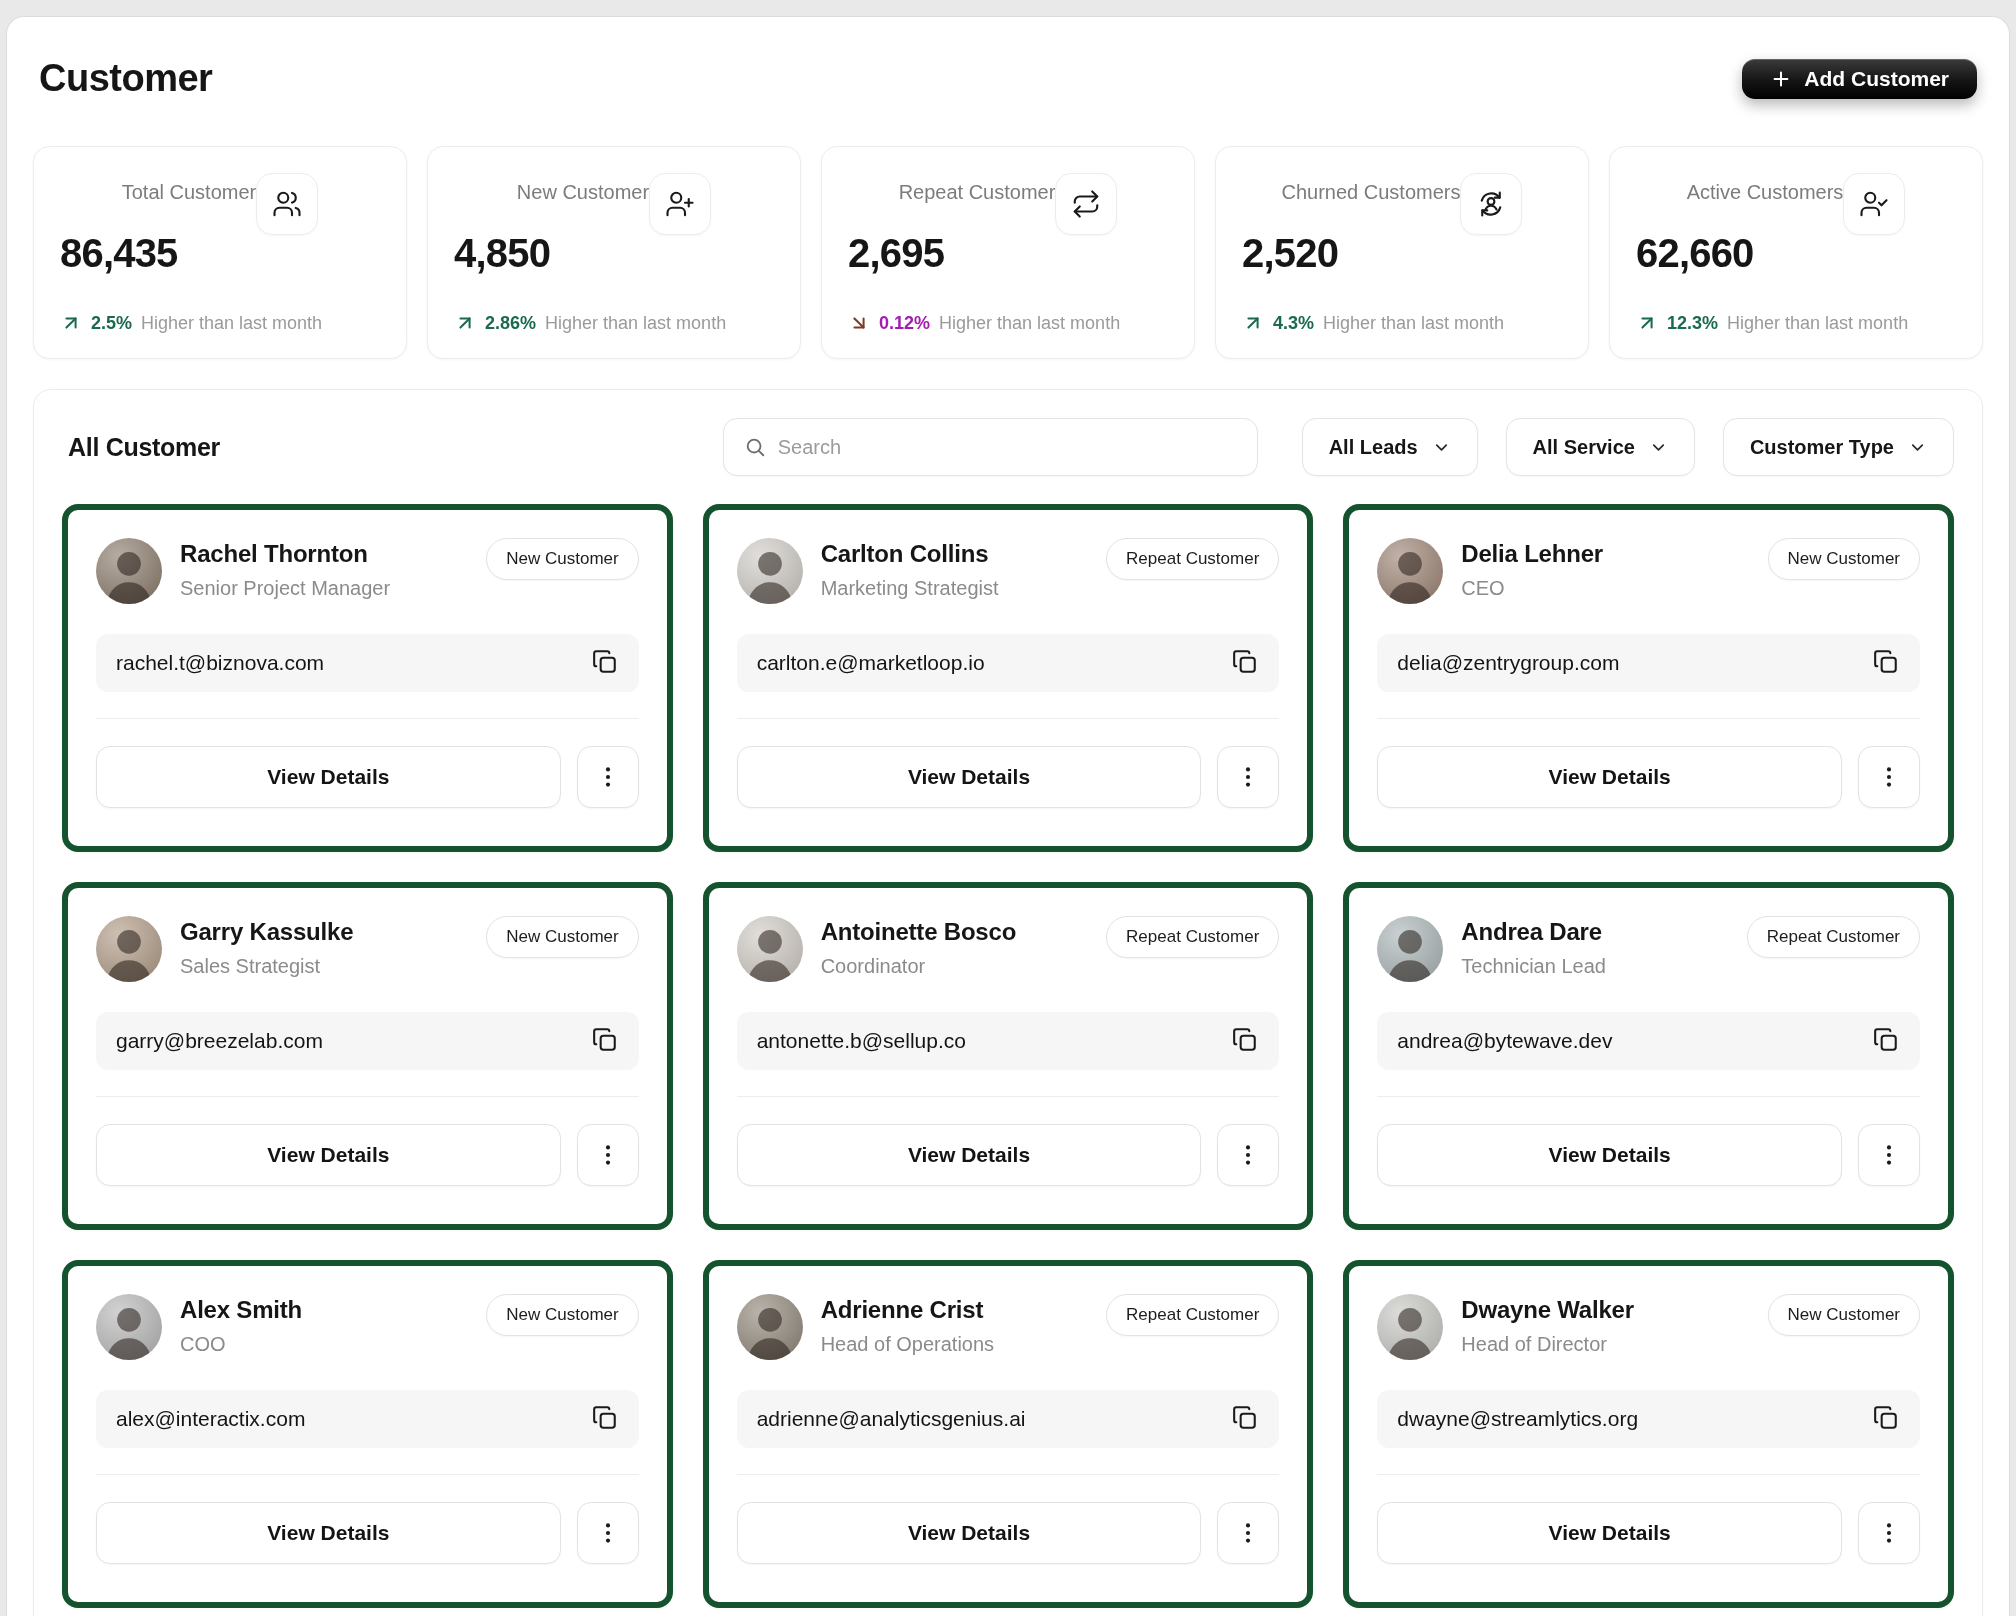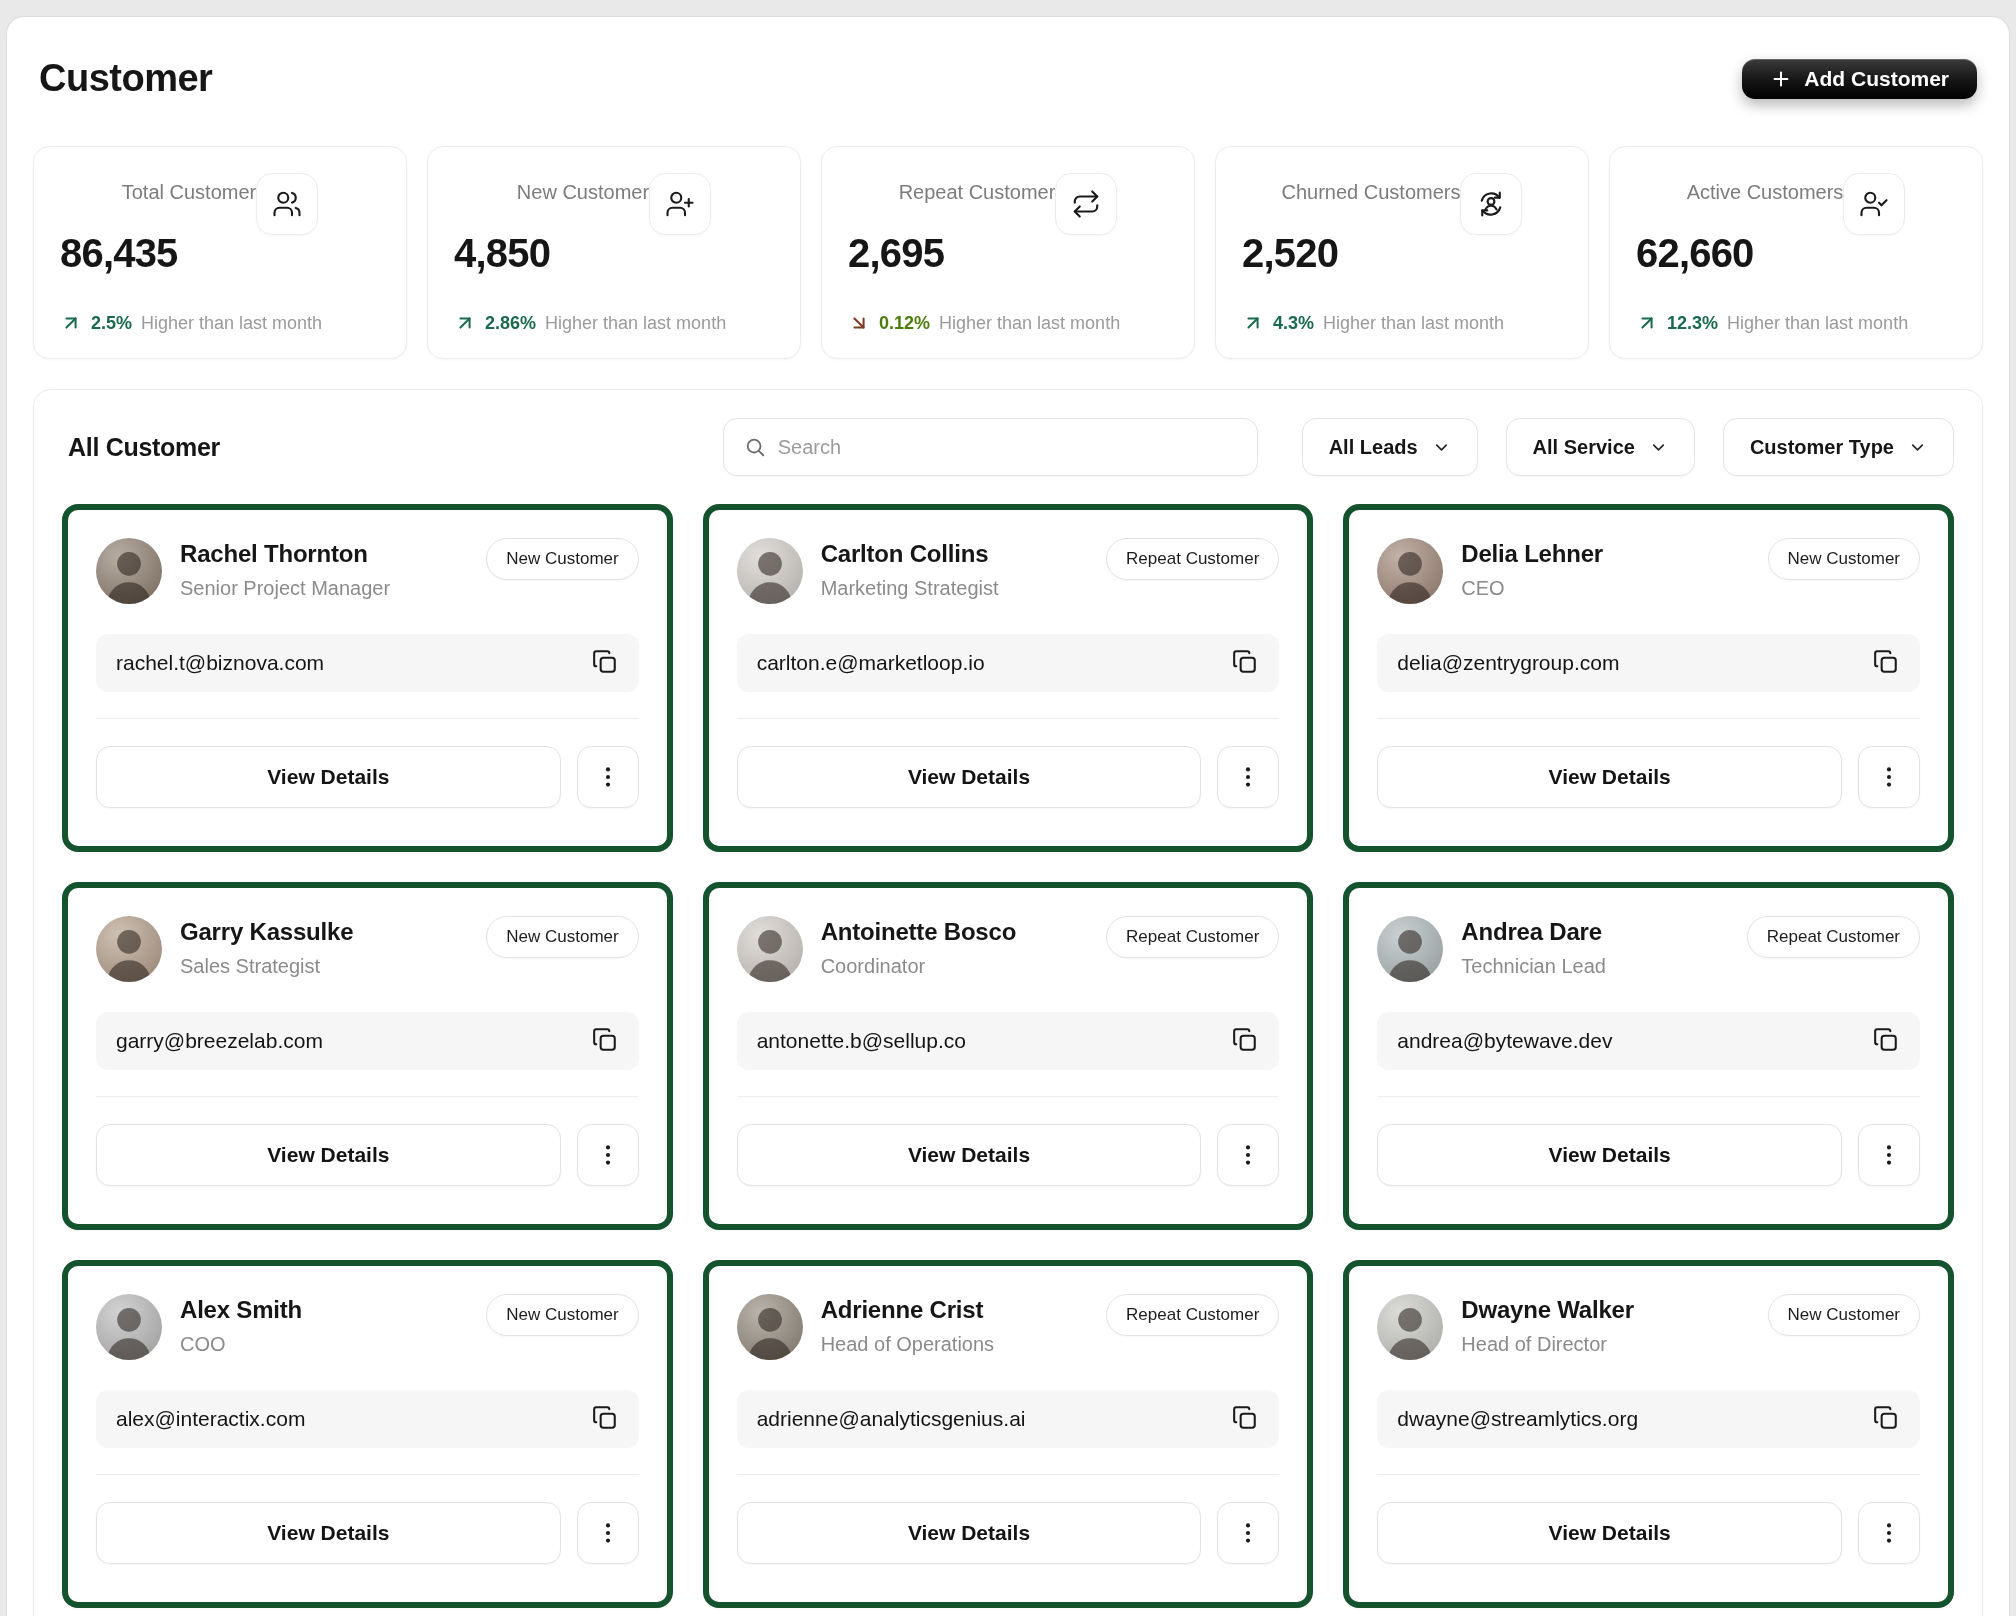"0.12%" span.t-pct { color: #4d7c0f -> #a21caf }
